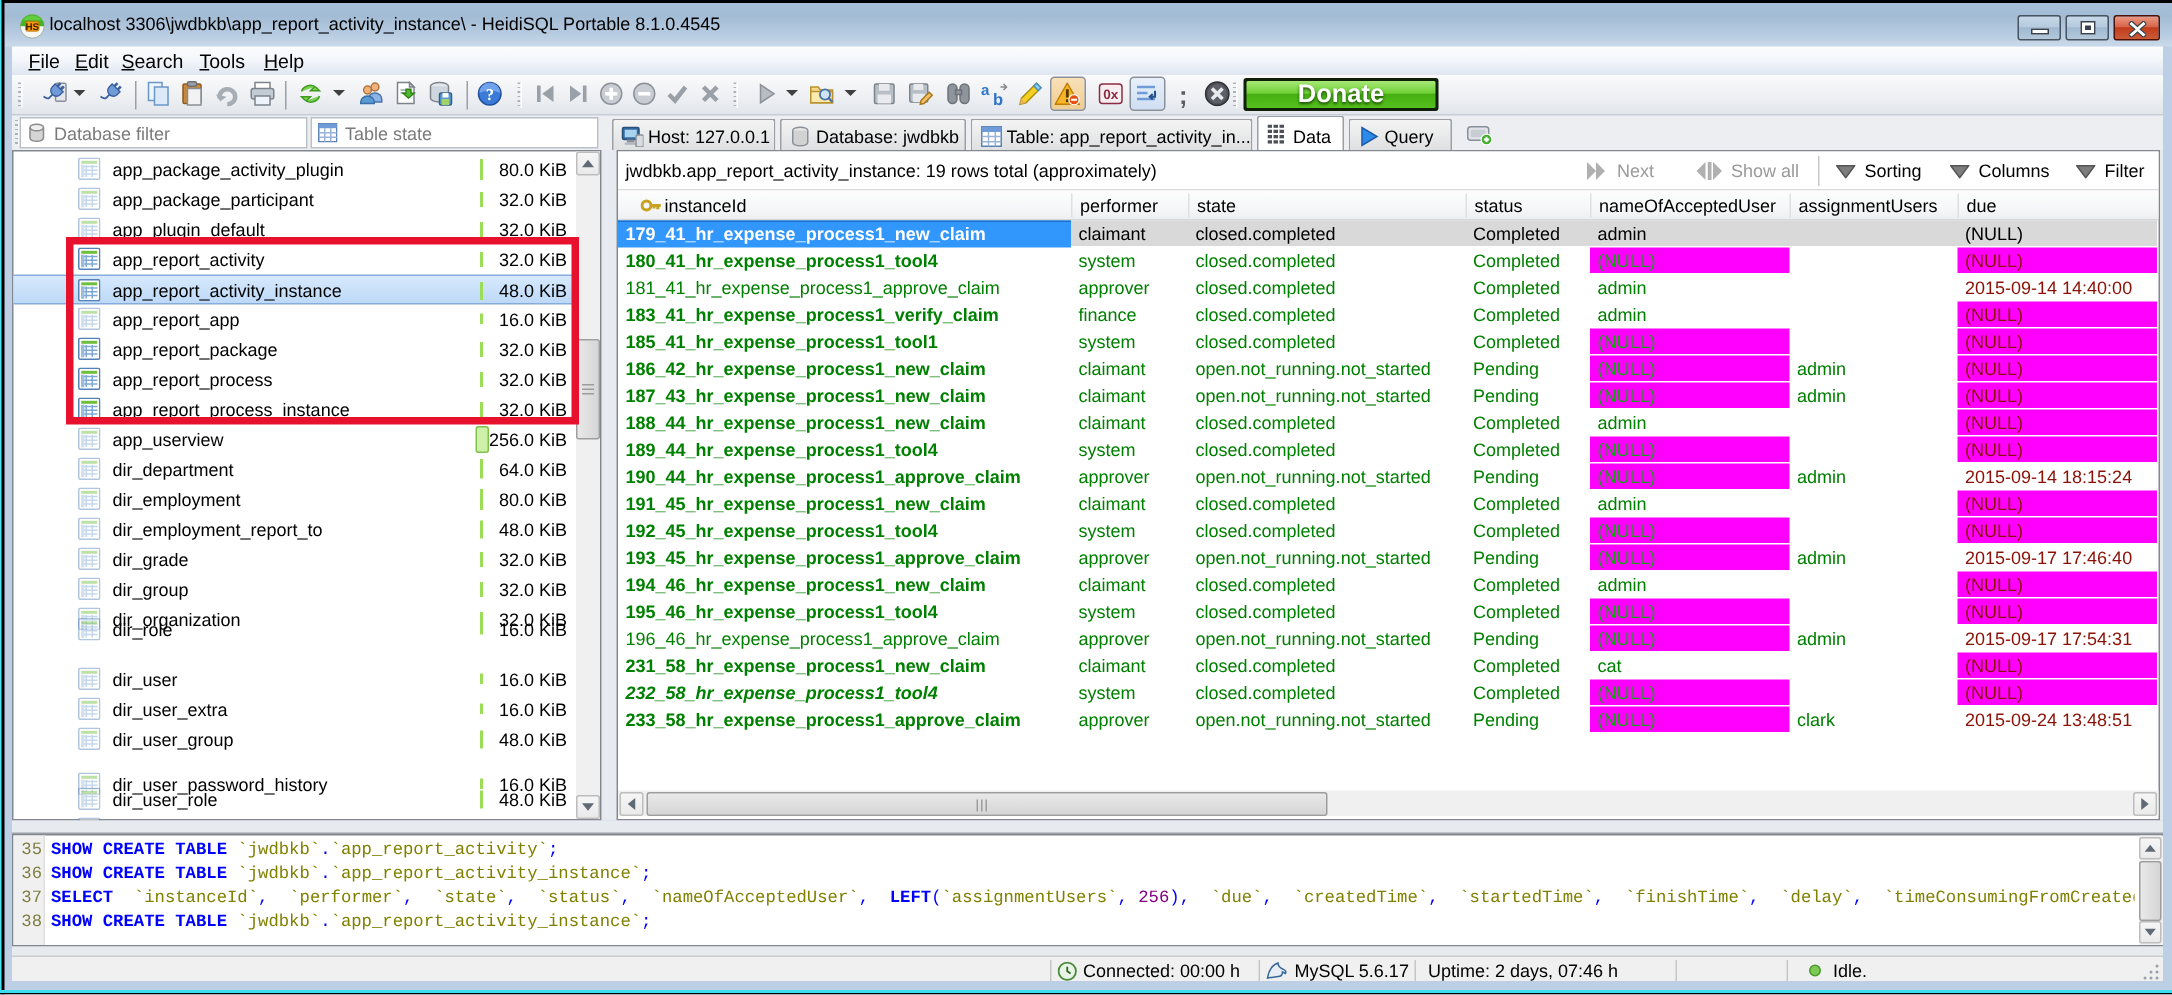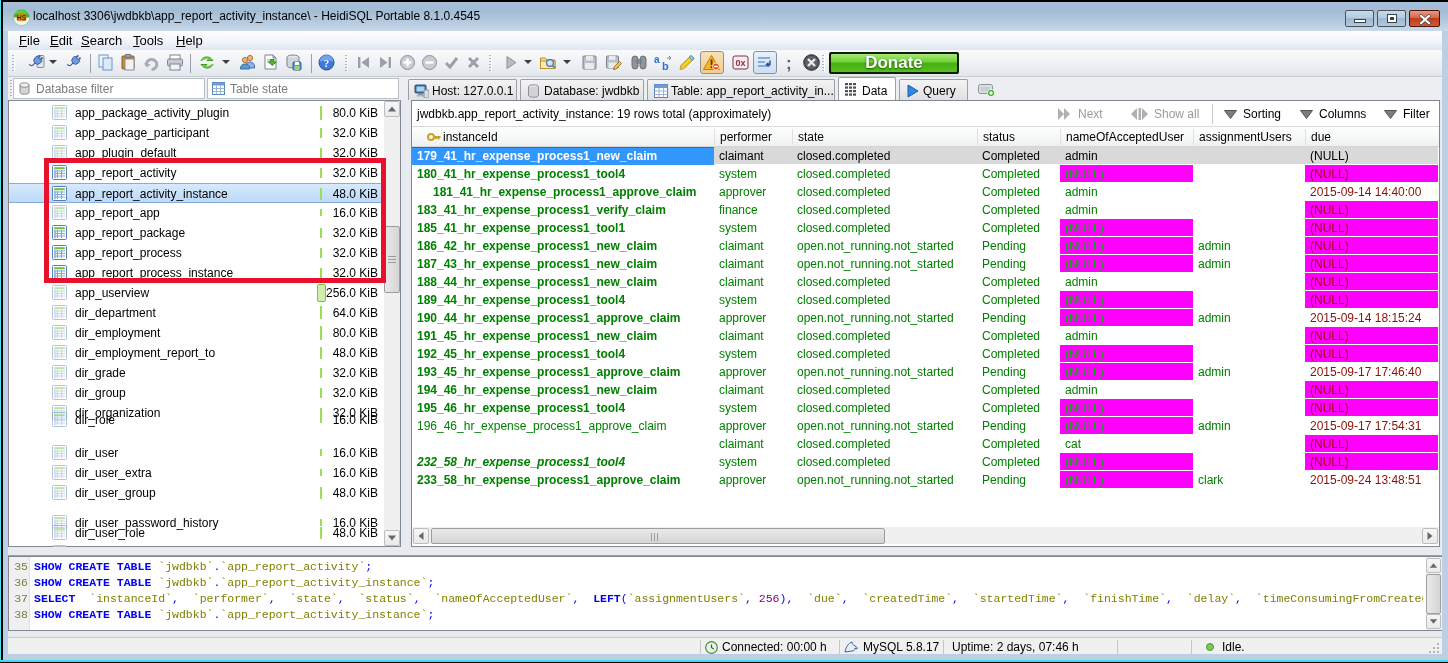"181_41_hr_expense_process1_approve_claim" span.gc { font-weight: bold -> normal; left: 16px -> 0 }
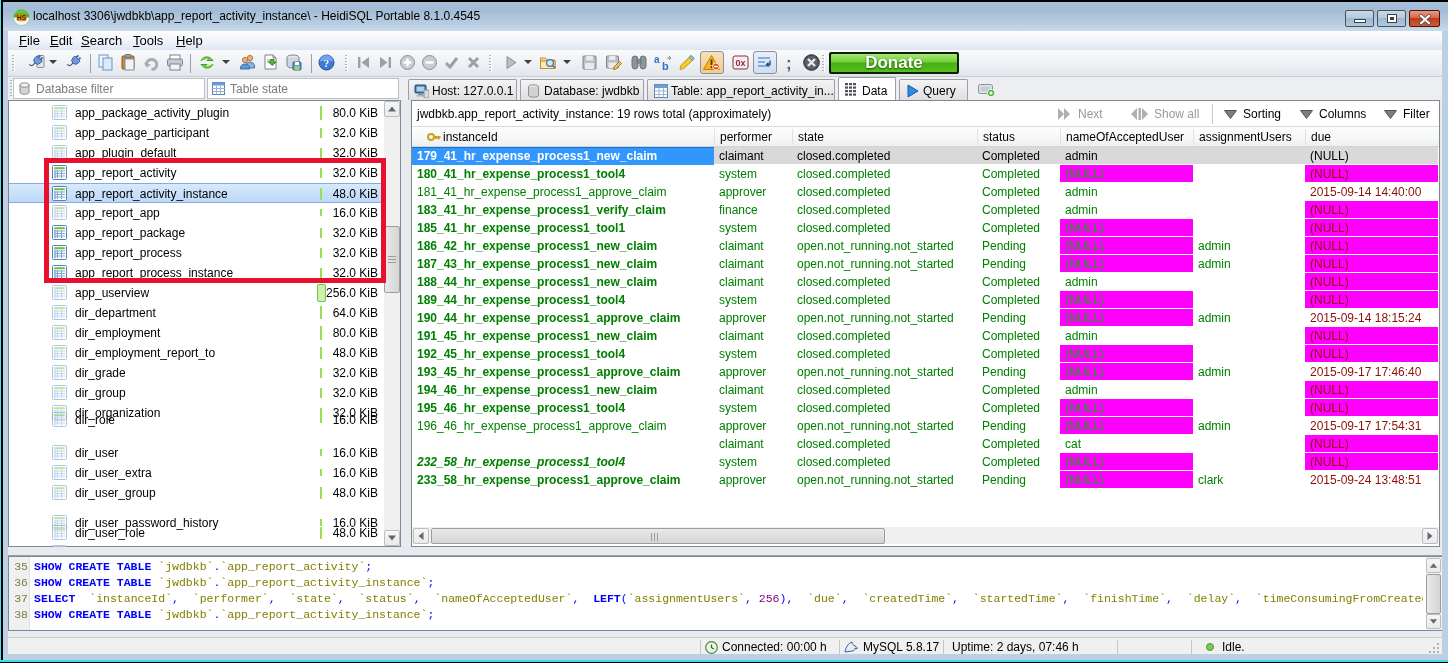"231_58_hr_expense_process1_new_claim" span.gc { html: none -> <span>231_58_hr_expense_process1_new_claim</span> }
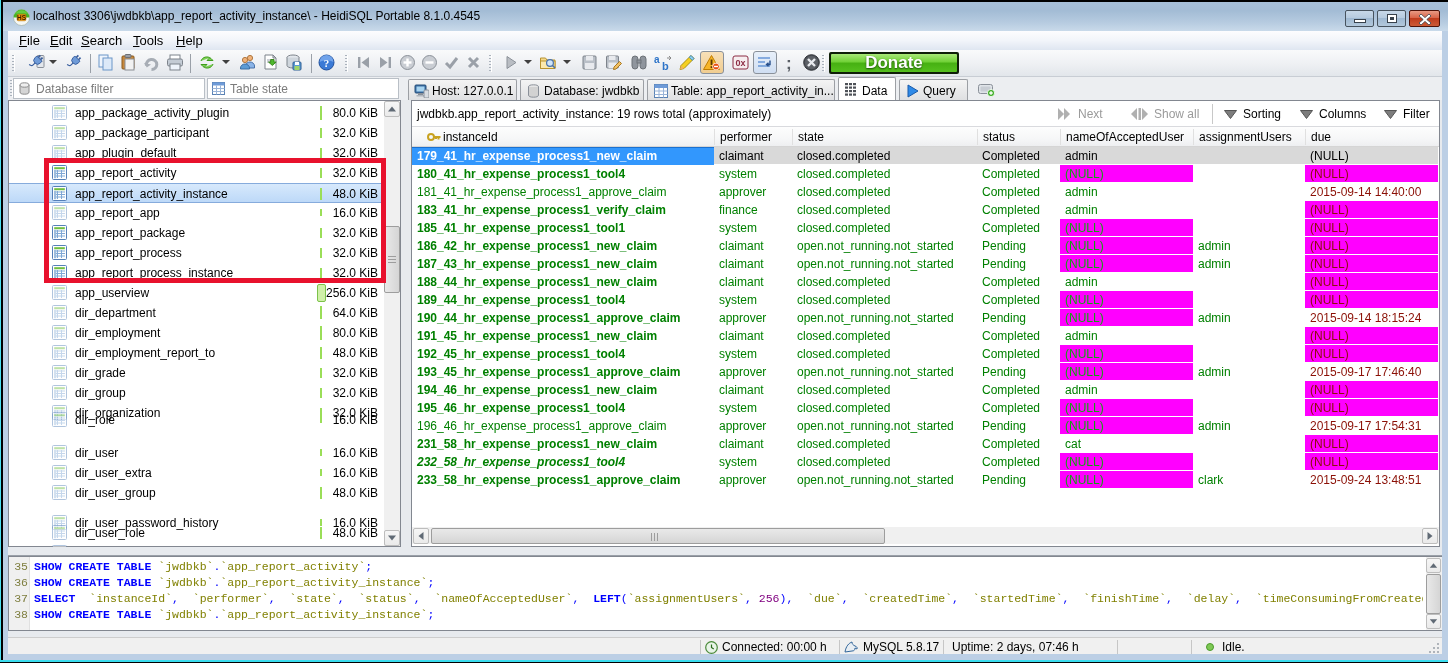"MySQL 5.8.17" span.stxt { text: 5.8.17 -> 5.6.17 }
